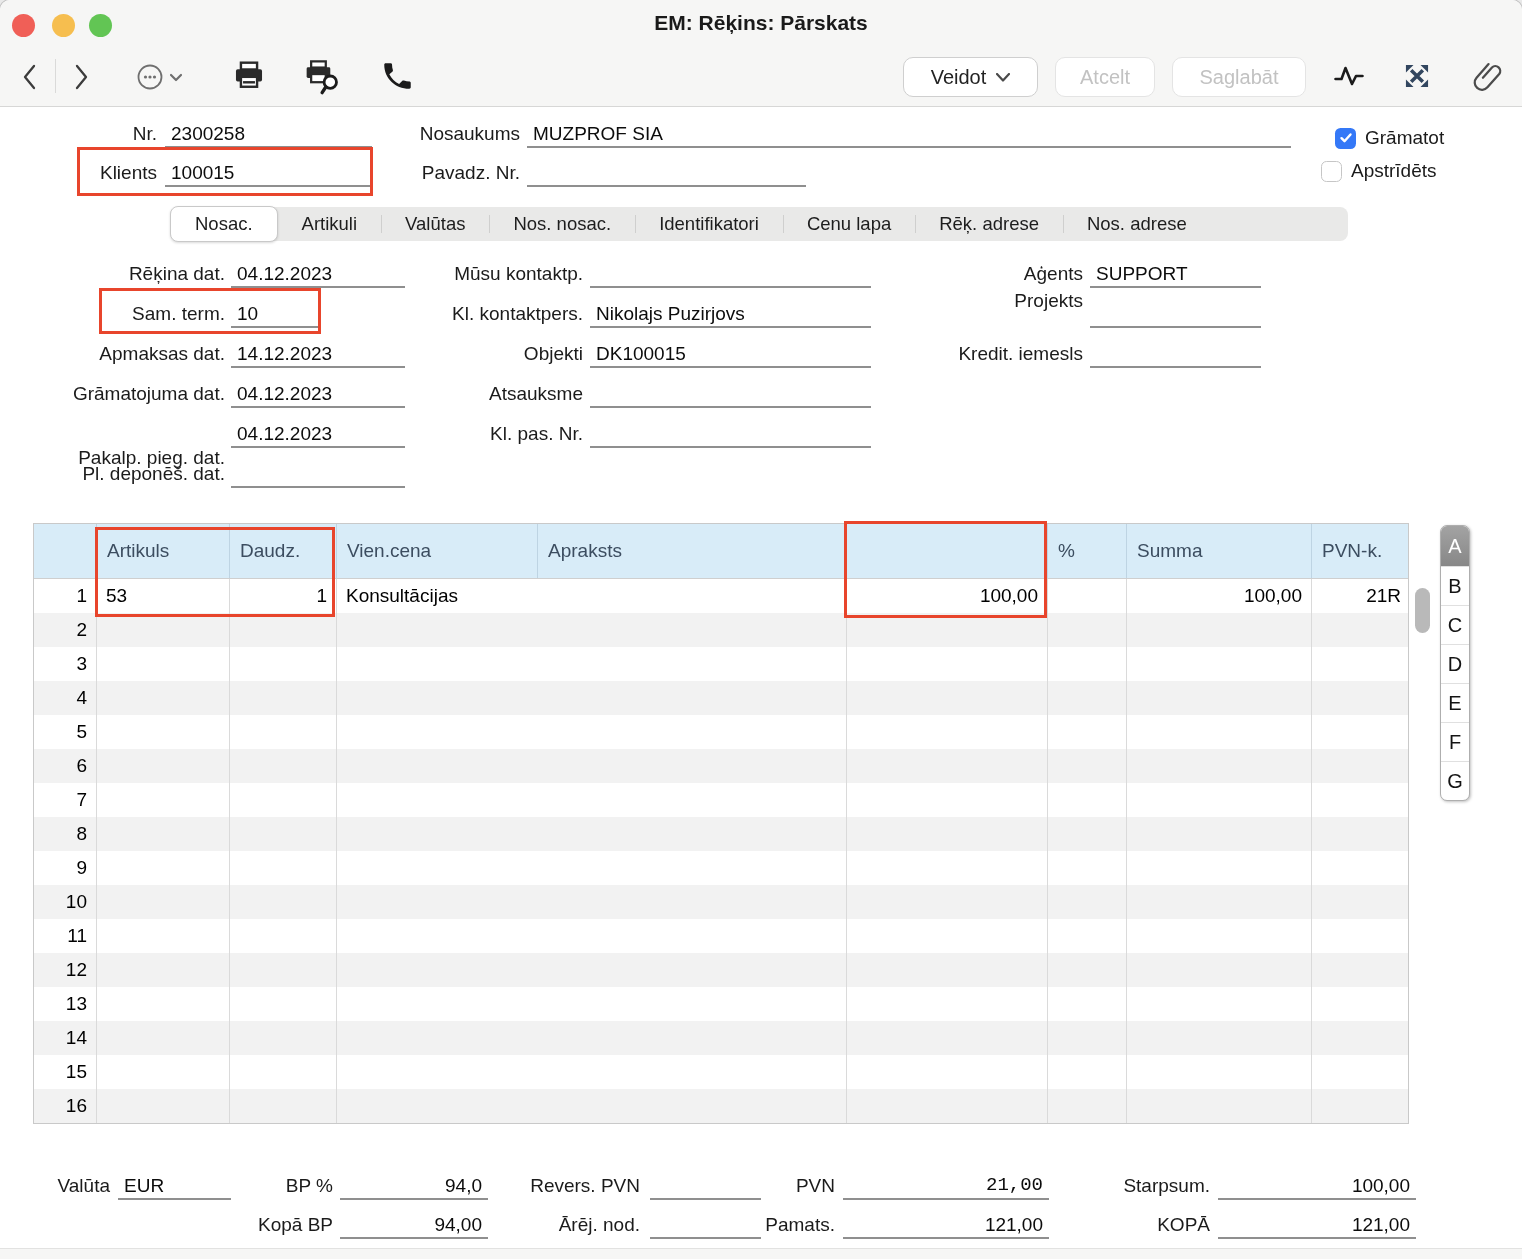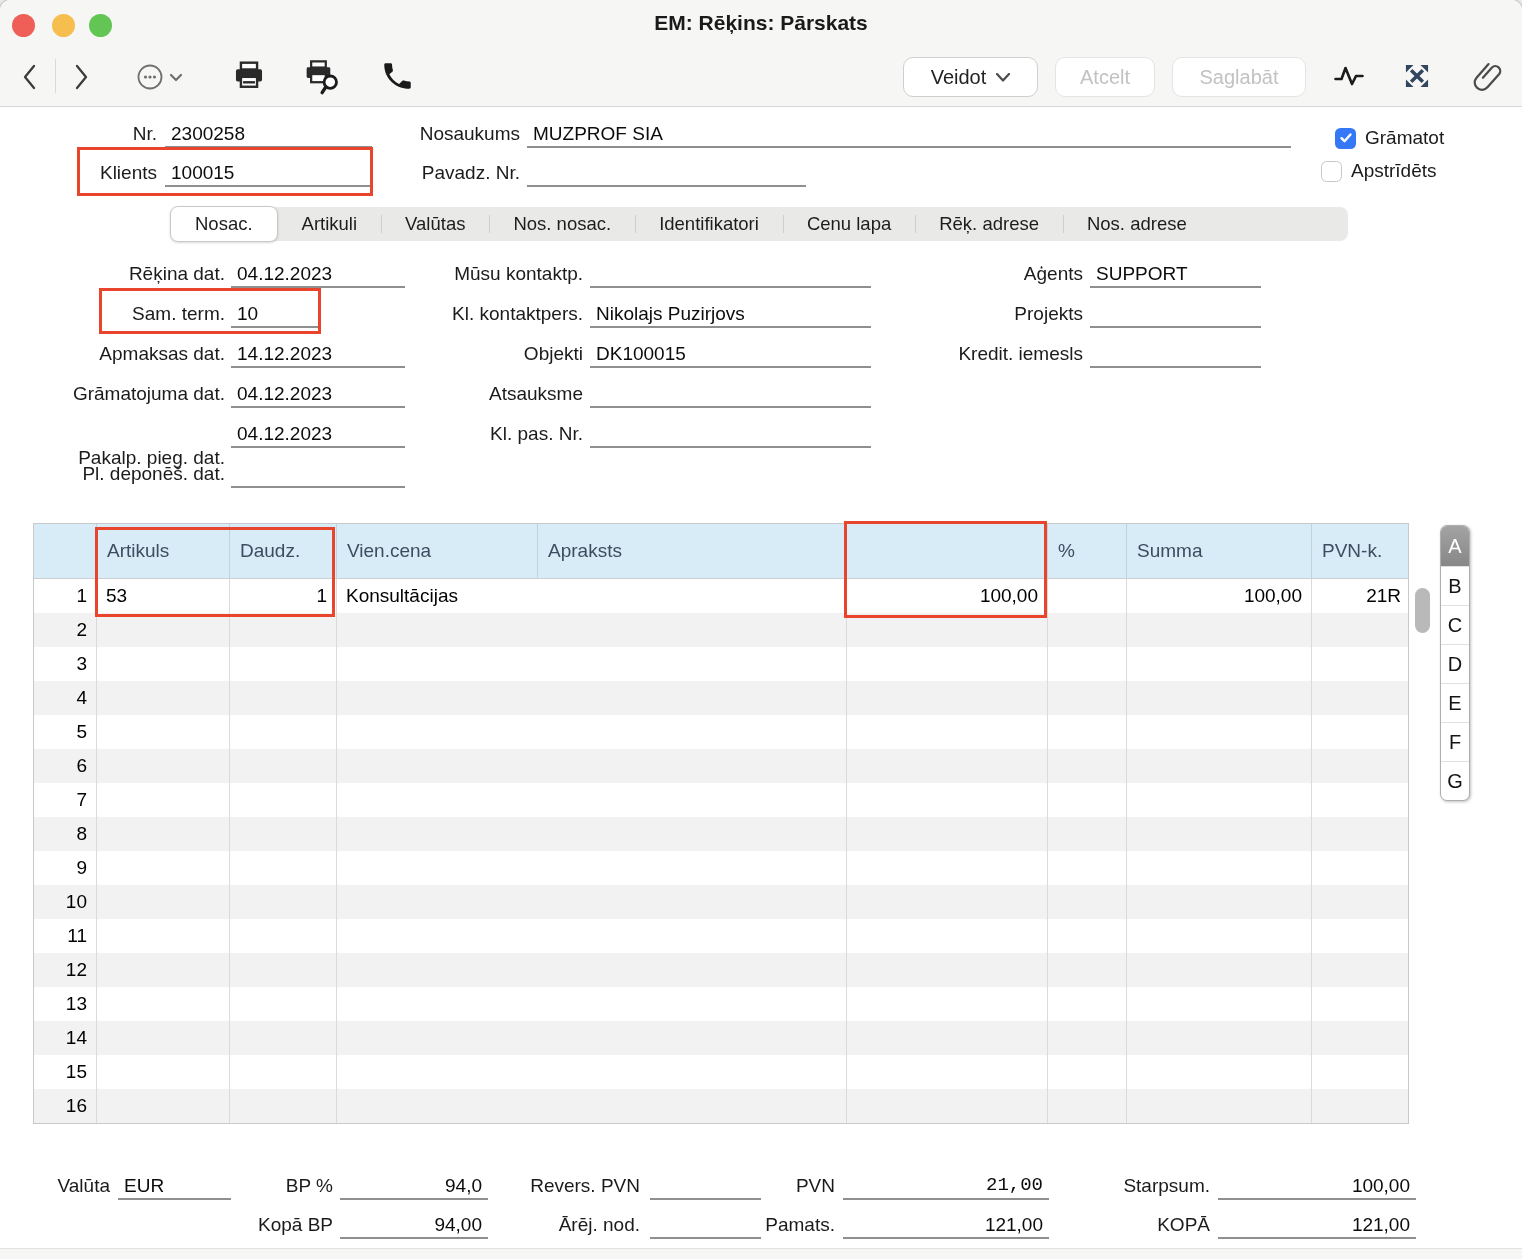"Projekts" div.f-label { top: 300px -> 287px }
